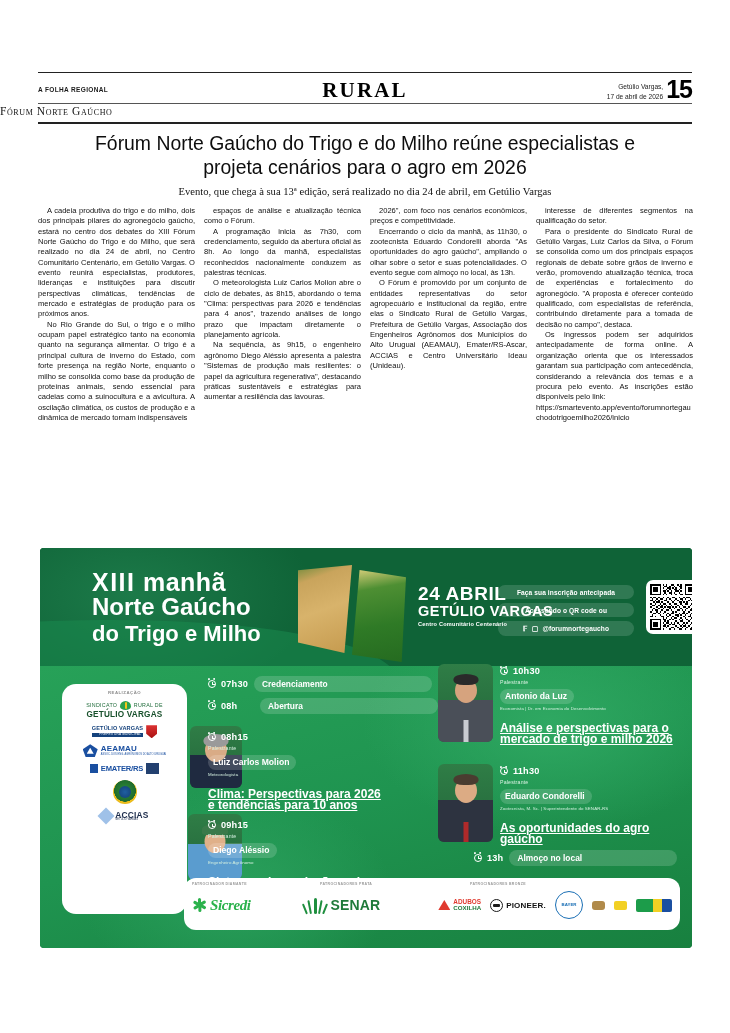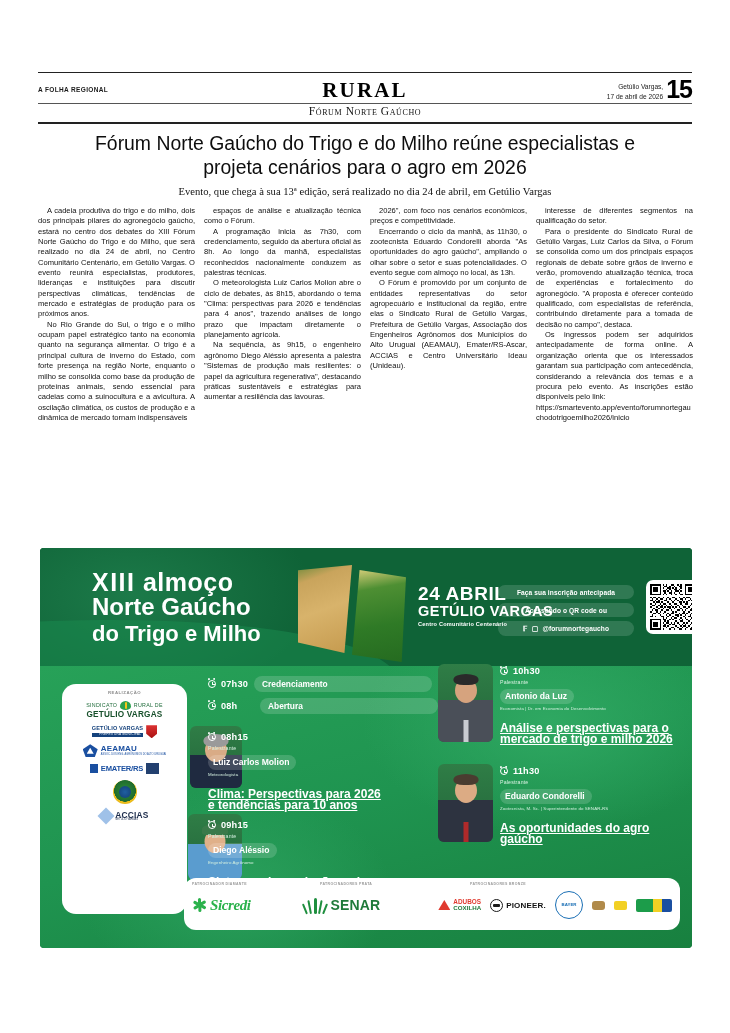"Fórum Norte Gaúcho" .kicker { text-align: center -> left }
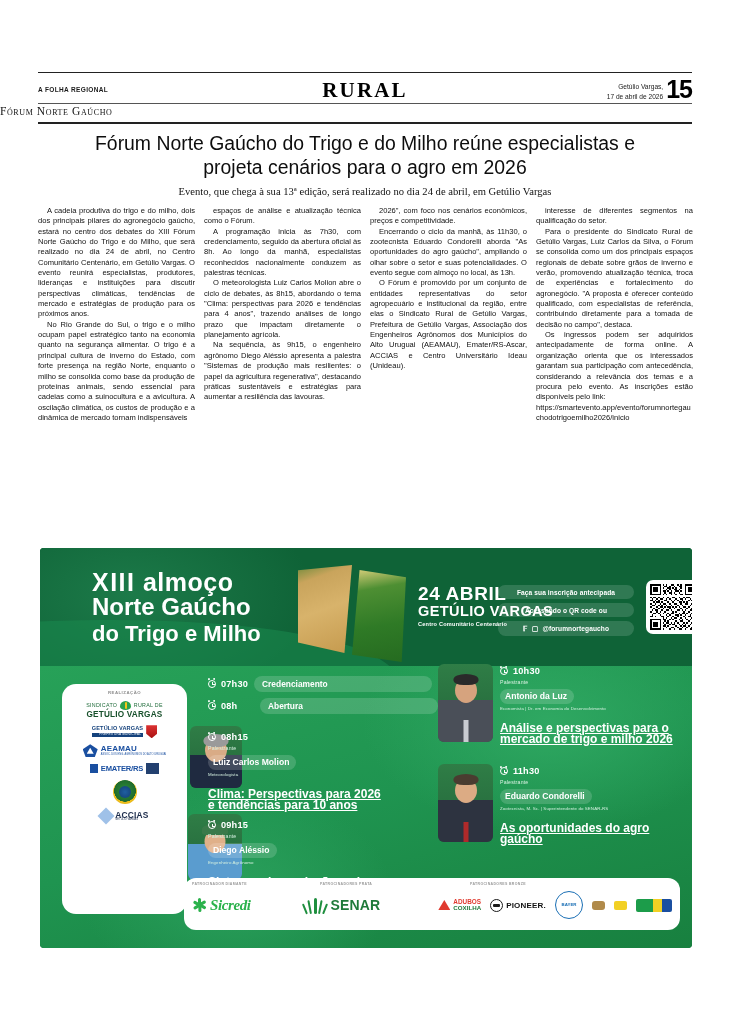"almoço" span { text: almoço -> manhã }
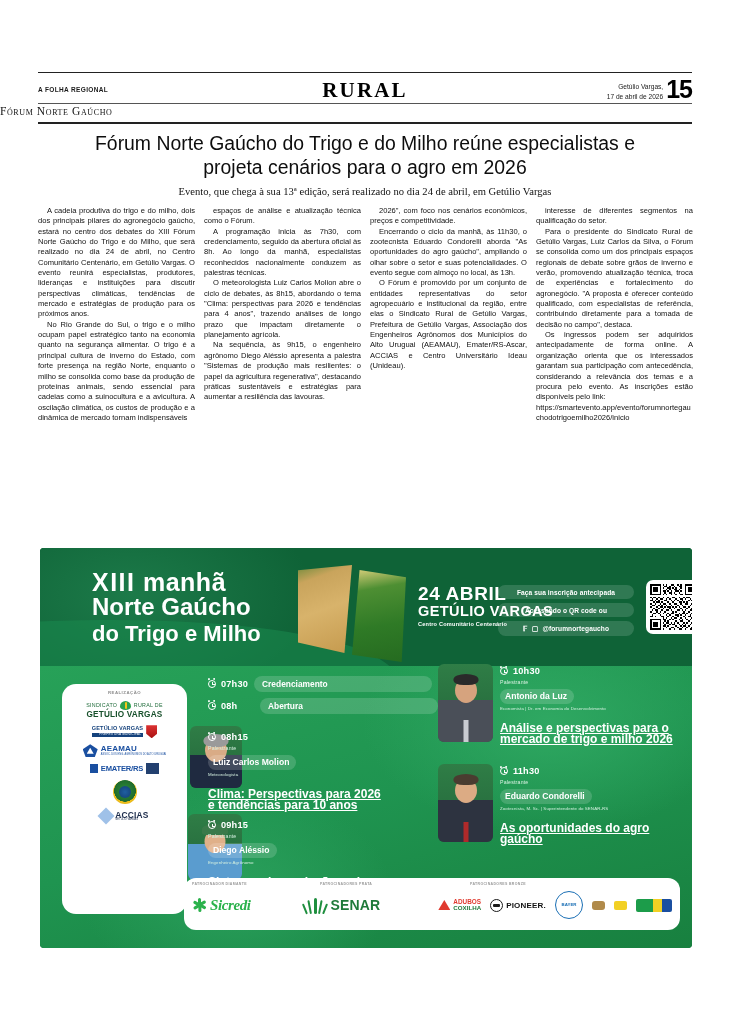"13h" div.sitem { html: none -> <div> <div> <span> <span> <i></i> <i></i> </span> <span>13h</span> </span> <span>Almoço no local</span> </div> </div> }
